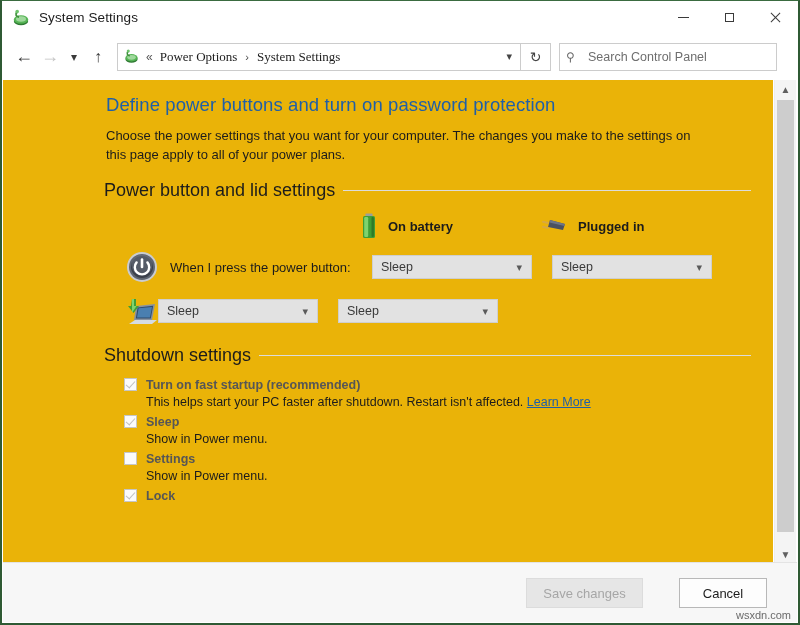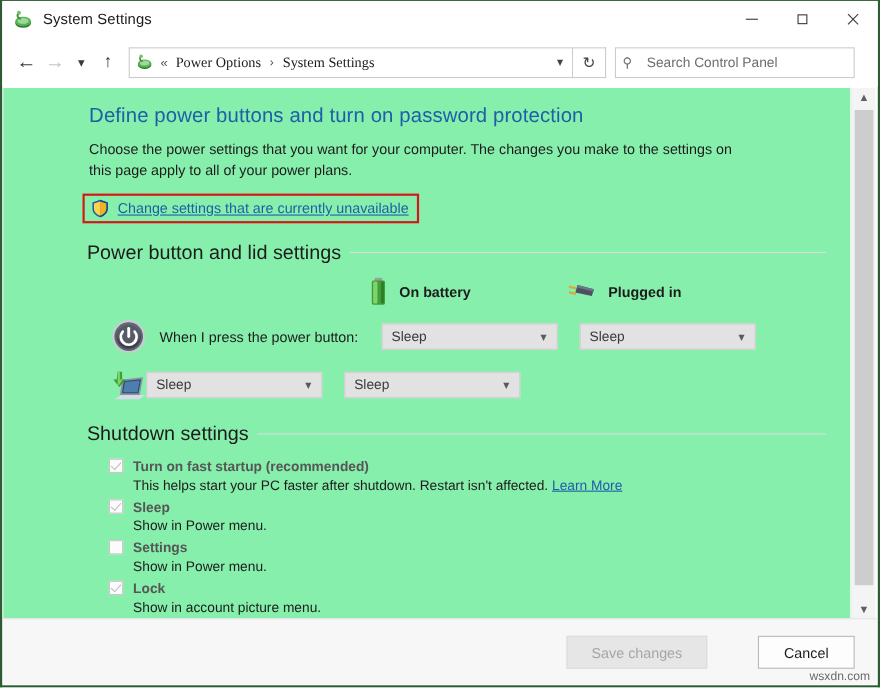"Define power buttons and turn" .content { background: #86efac -> #eab308; padding-left: none -> 25px }
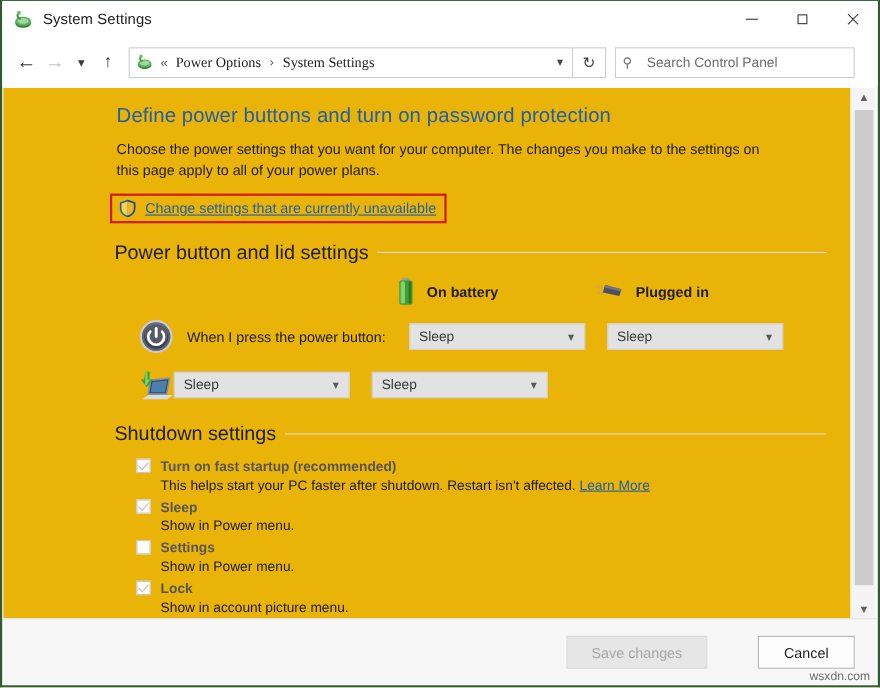"Change settings that are currently" div.uac-row-wrap { html: <div> <div> <span> <svg> <path></path> <path></path> <path></path> <path></path> </svg> </span> <span>Change settings that are currently unavailable</span> </div> <div></div> </div> -> none }
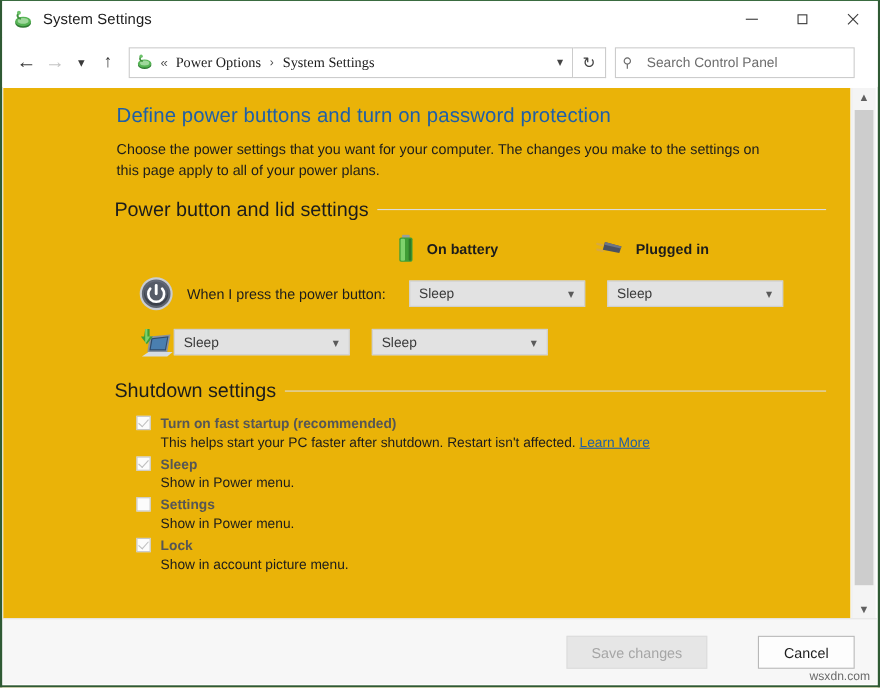"Show in account picture menu." div.check-sub { html: <div>Show in account picture menu.</div> -> none }
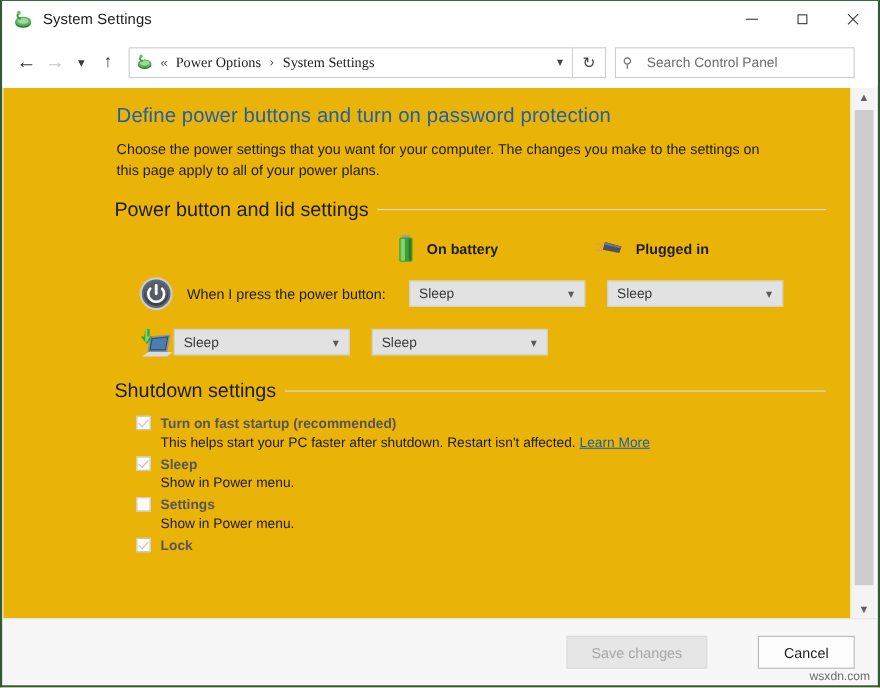"Save changes" .btn-save { width: 128px -> 117px }
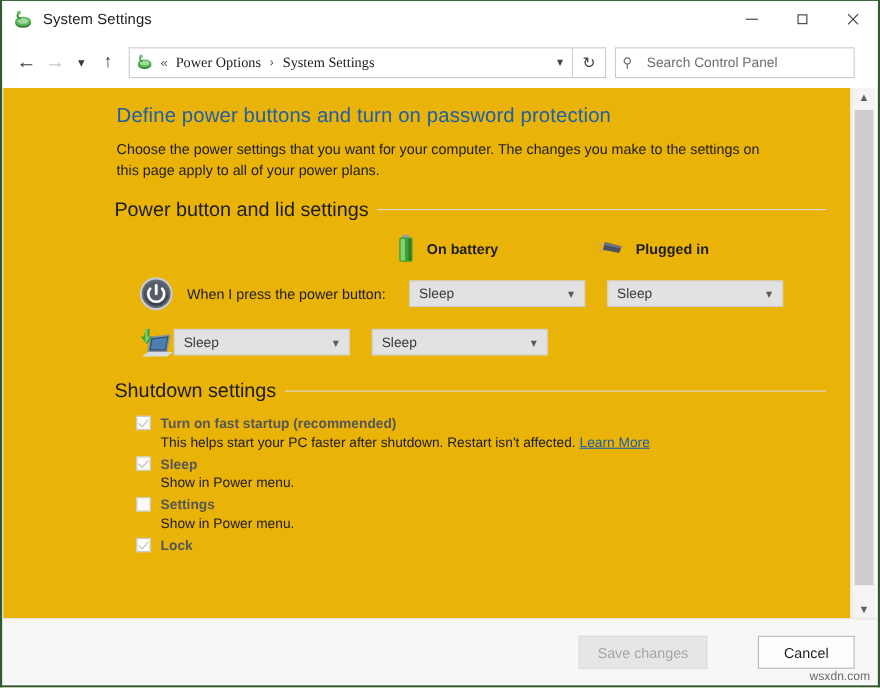"Cancel" .btn-cancel { right: 20px -> 30px }
